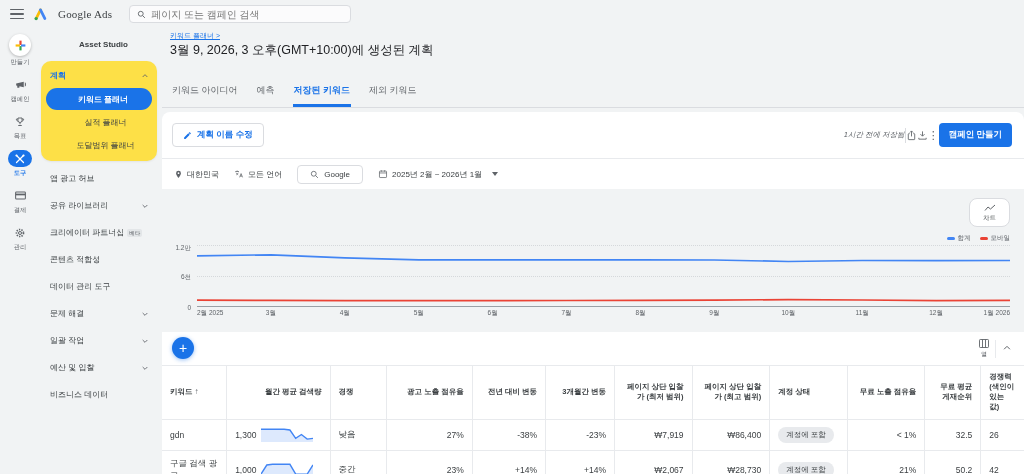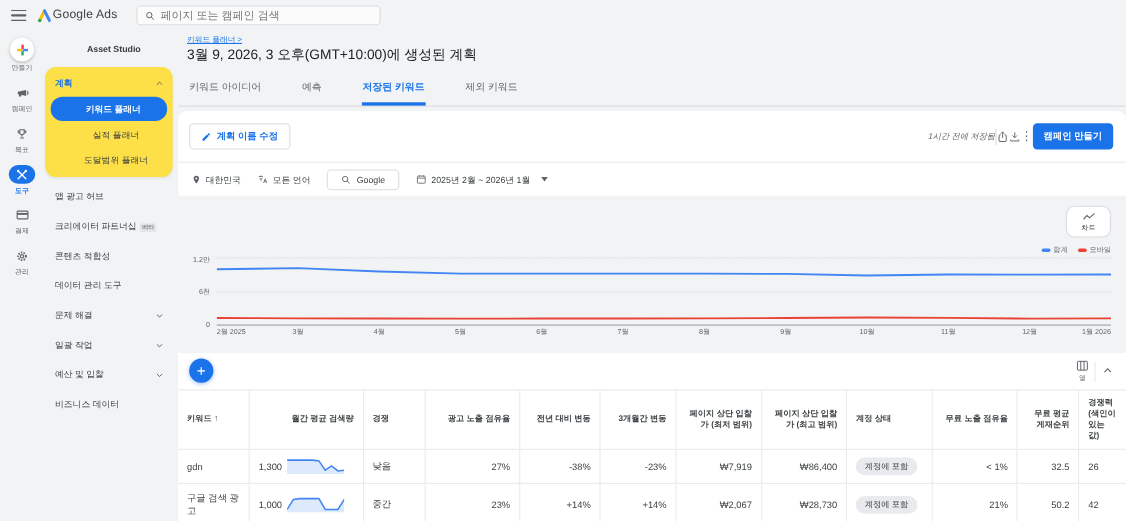"Google Ads" .logo { align-items: flex-start -> center; font-family: none -> Liberation Serif, serif; gap: 0 -> 10px }
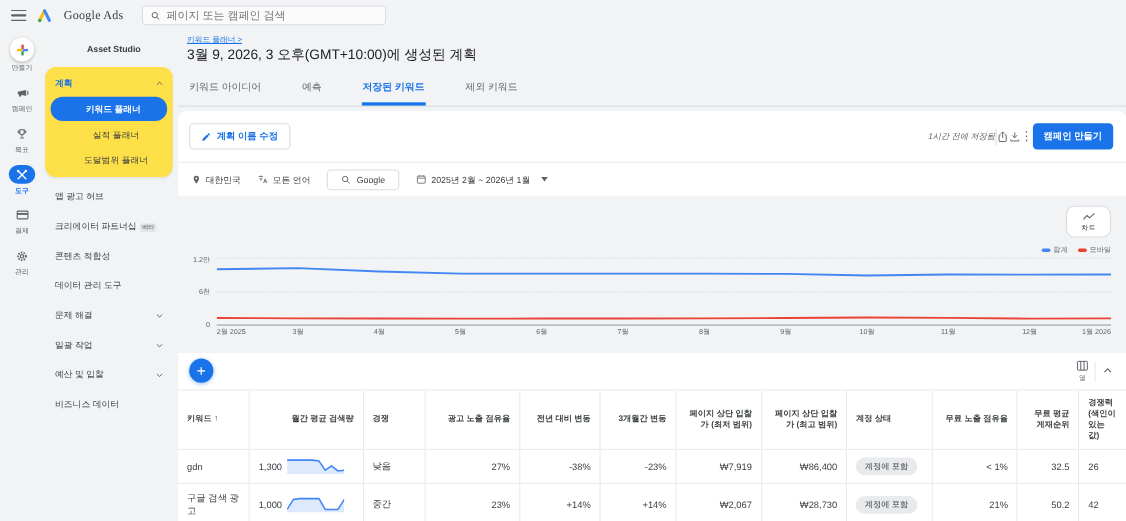"키워드 아이디어" .tabs { gap: 35px -> 17px; margin-top: 9px -> 20px }
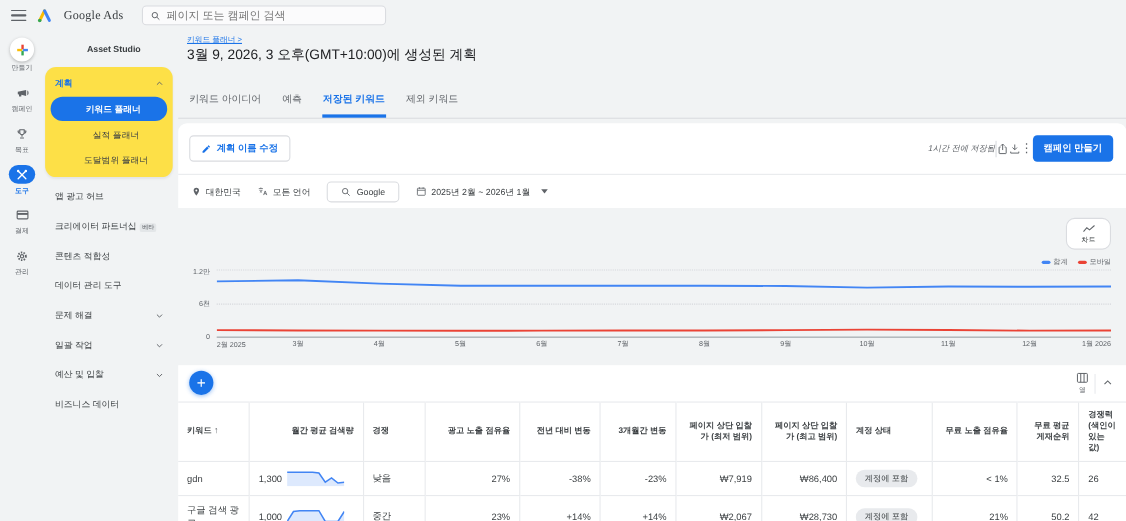"공유 라이브러리" div.sb-item { html: none -> <div> <span>공유 라이브러리</span> <span> <svg> <polyline></polyline> </svg> </span> </div> }
